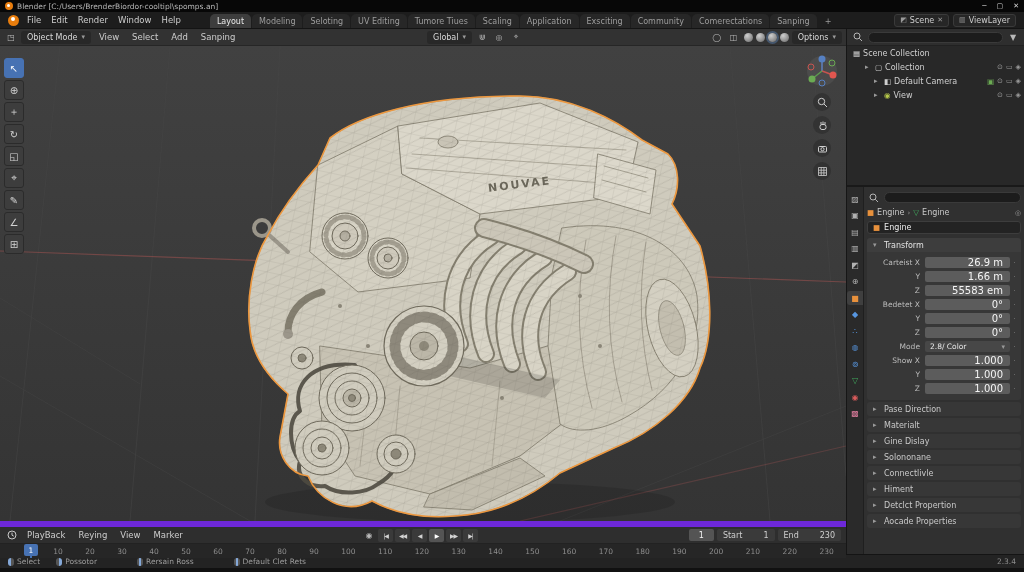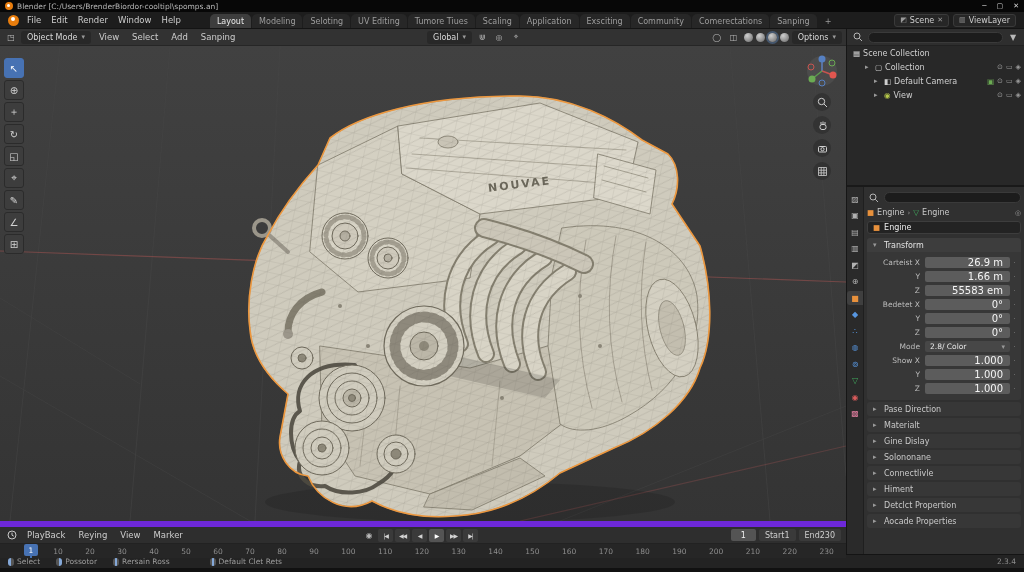"Start" .tl-range { gap: 0 -> 21px }
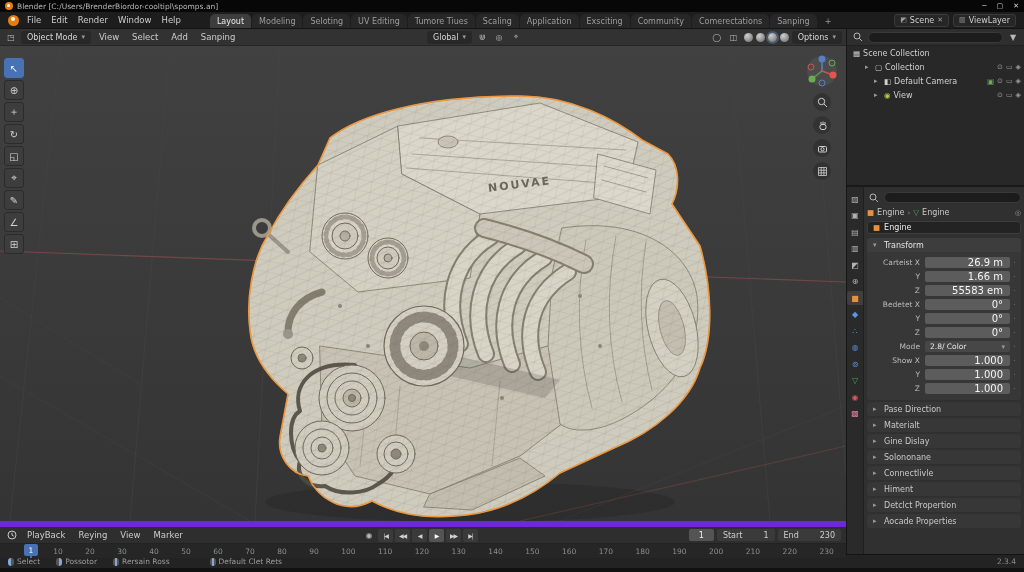"Rersain Ross" span.sb-item { margin-left: none -> 24px }
